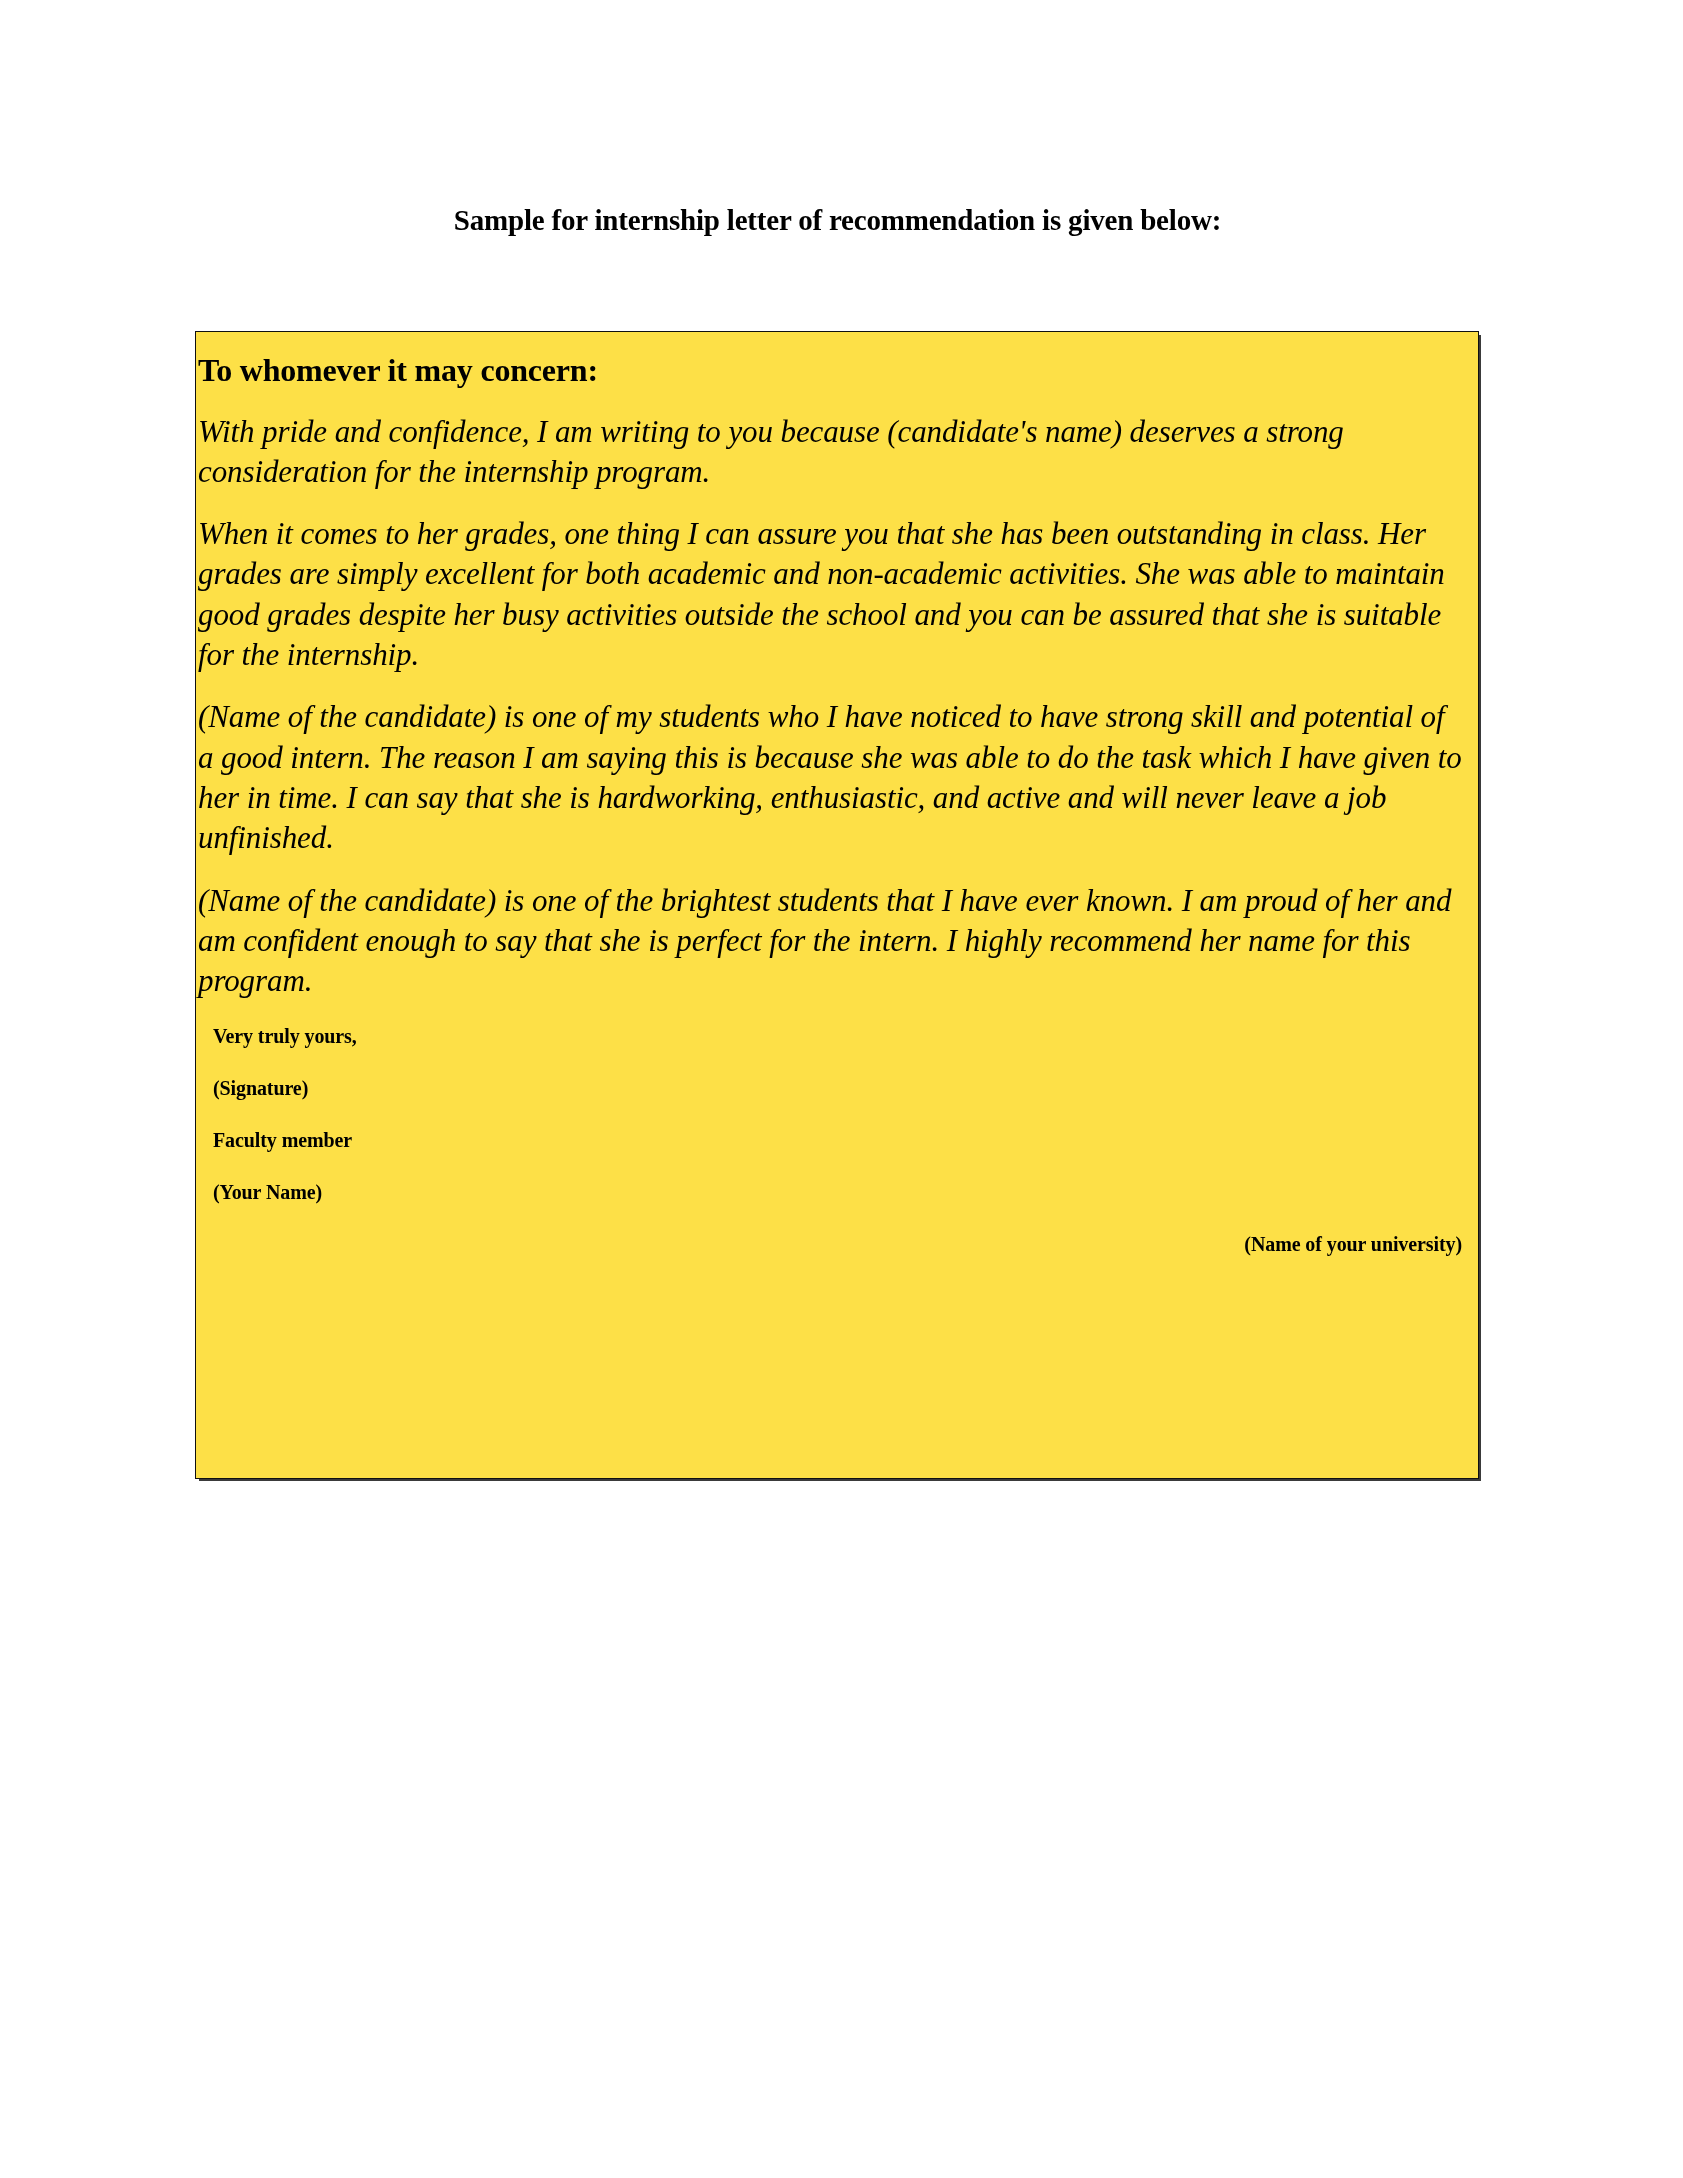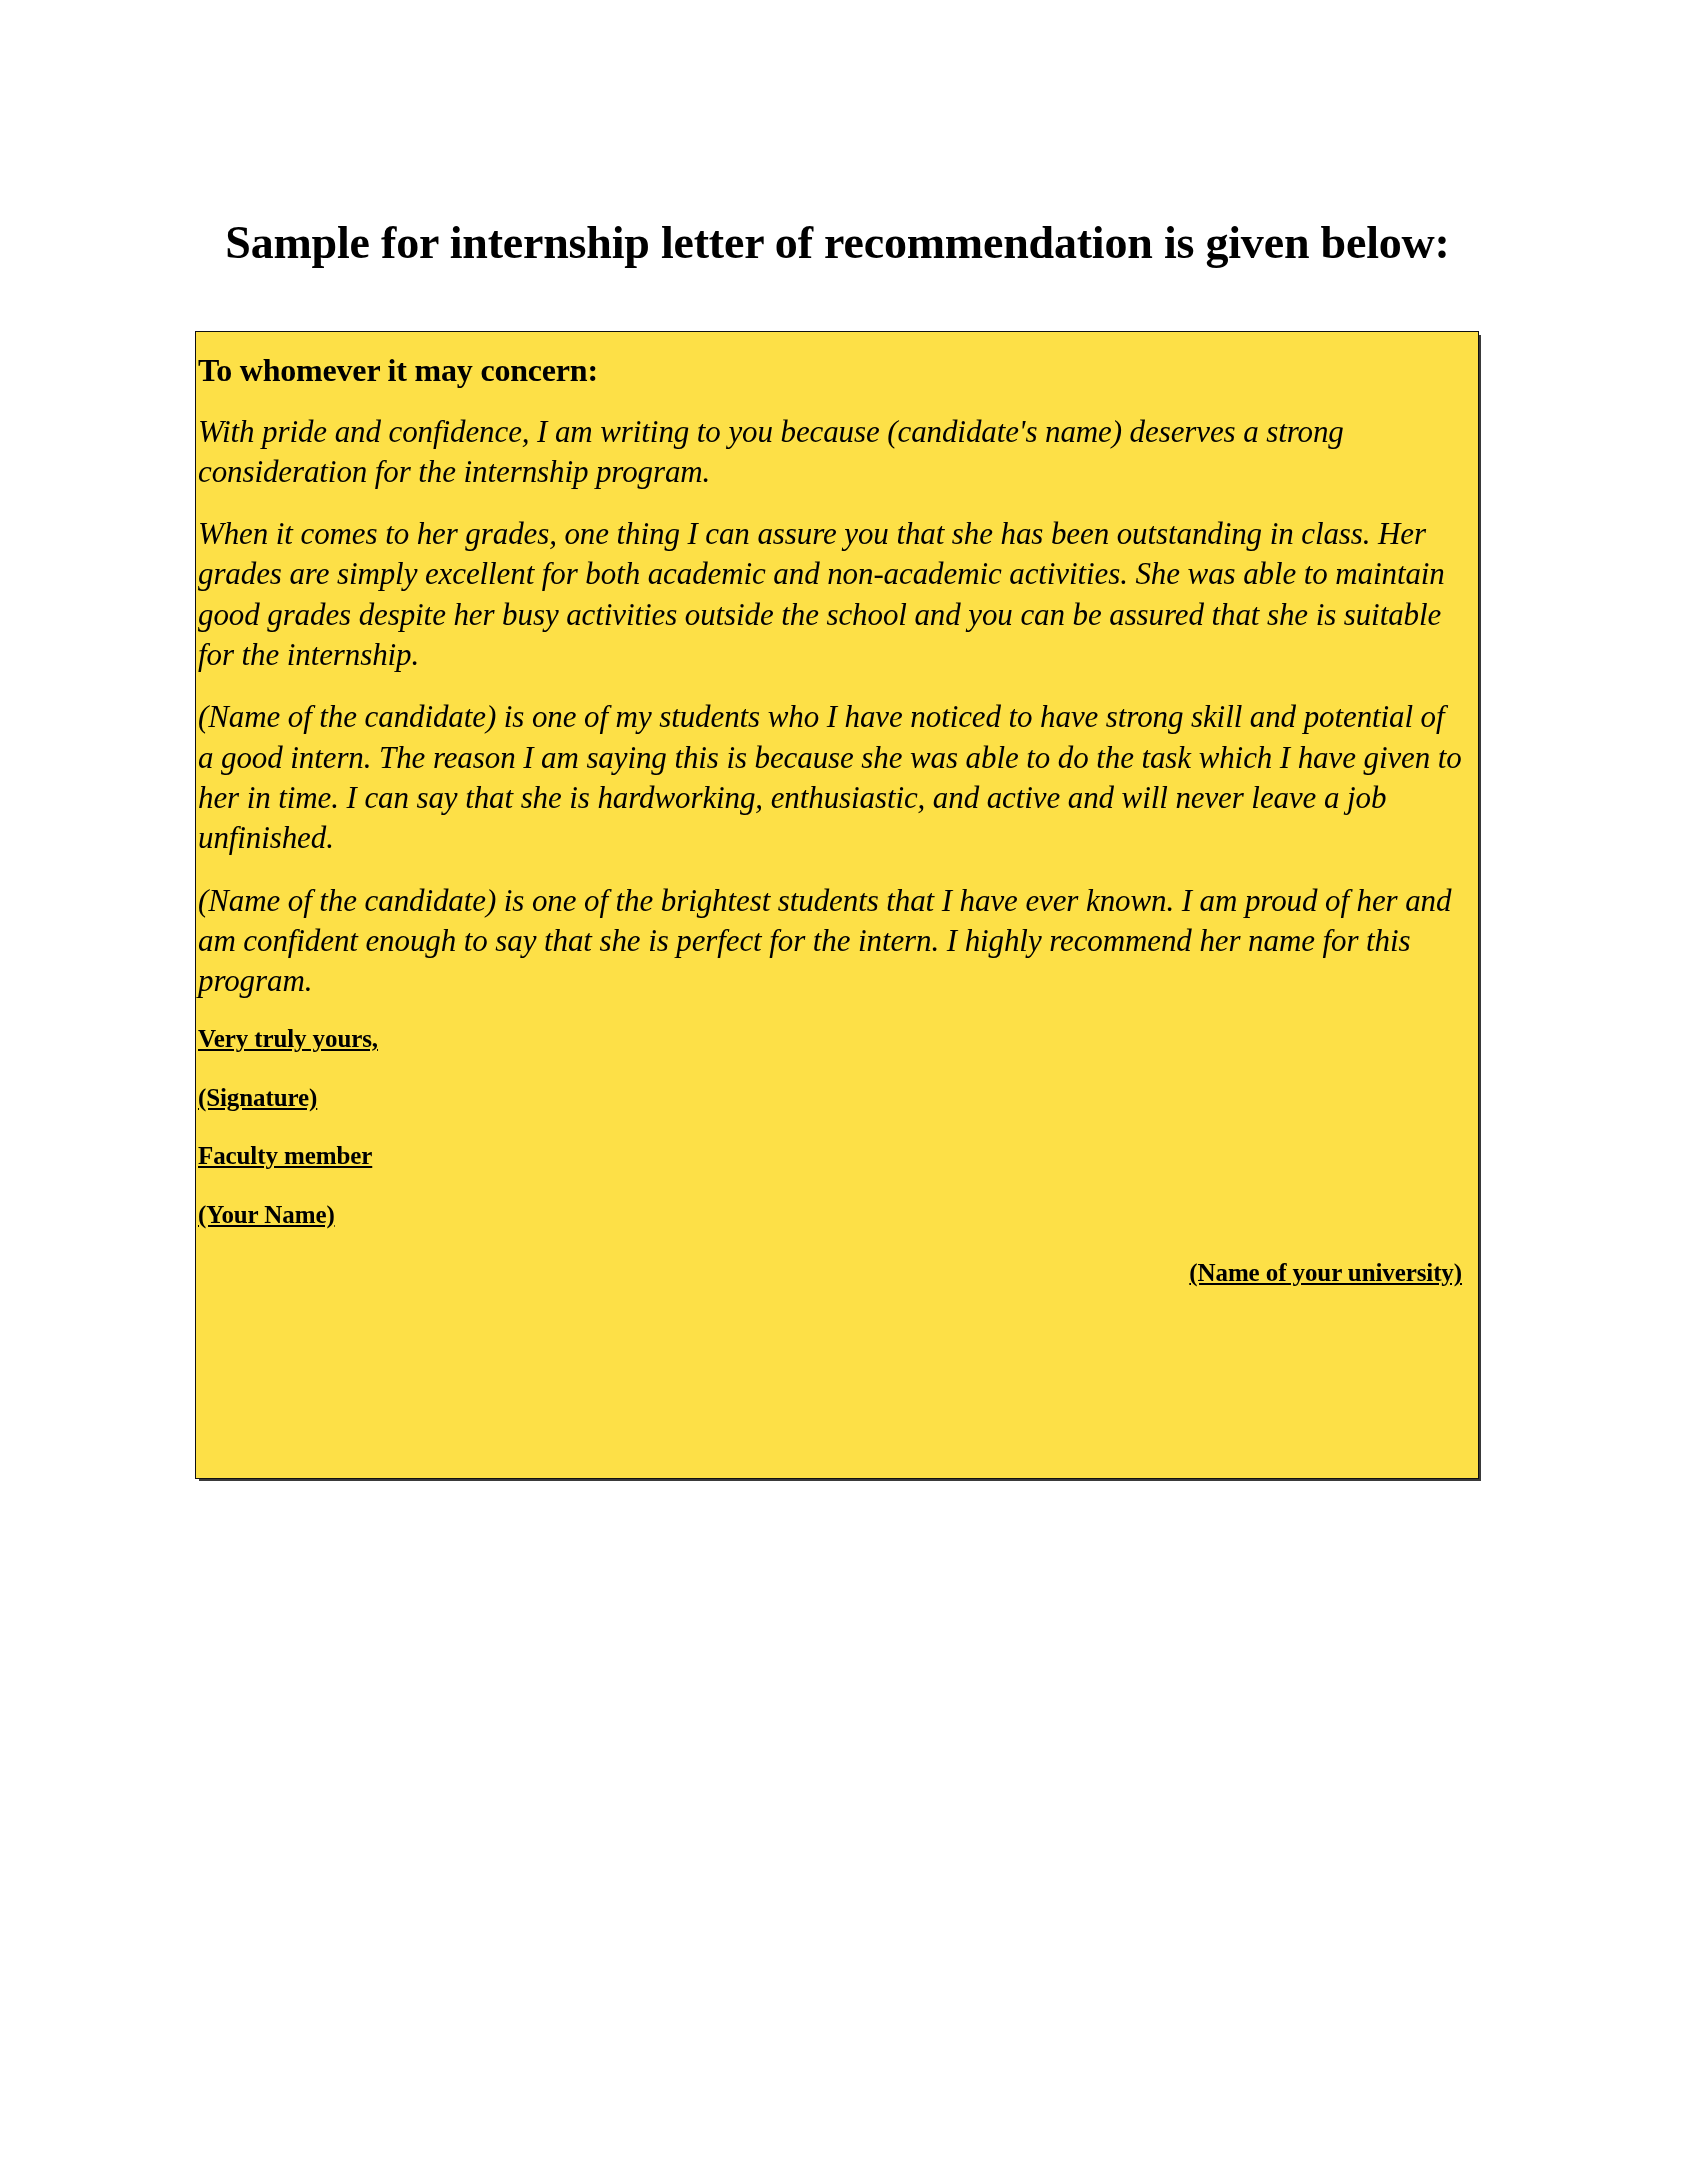"Sample for internship letter of" .doc-title { font-size: 46px -> 29px }
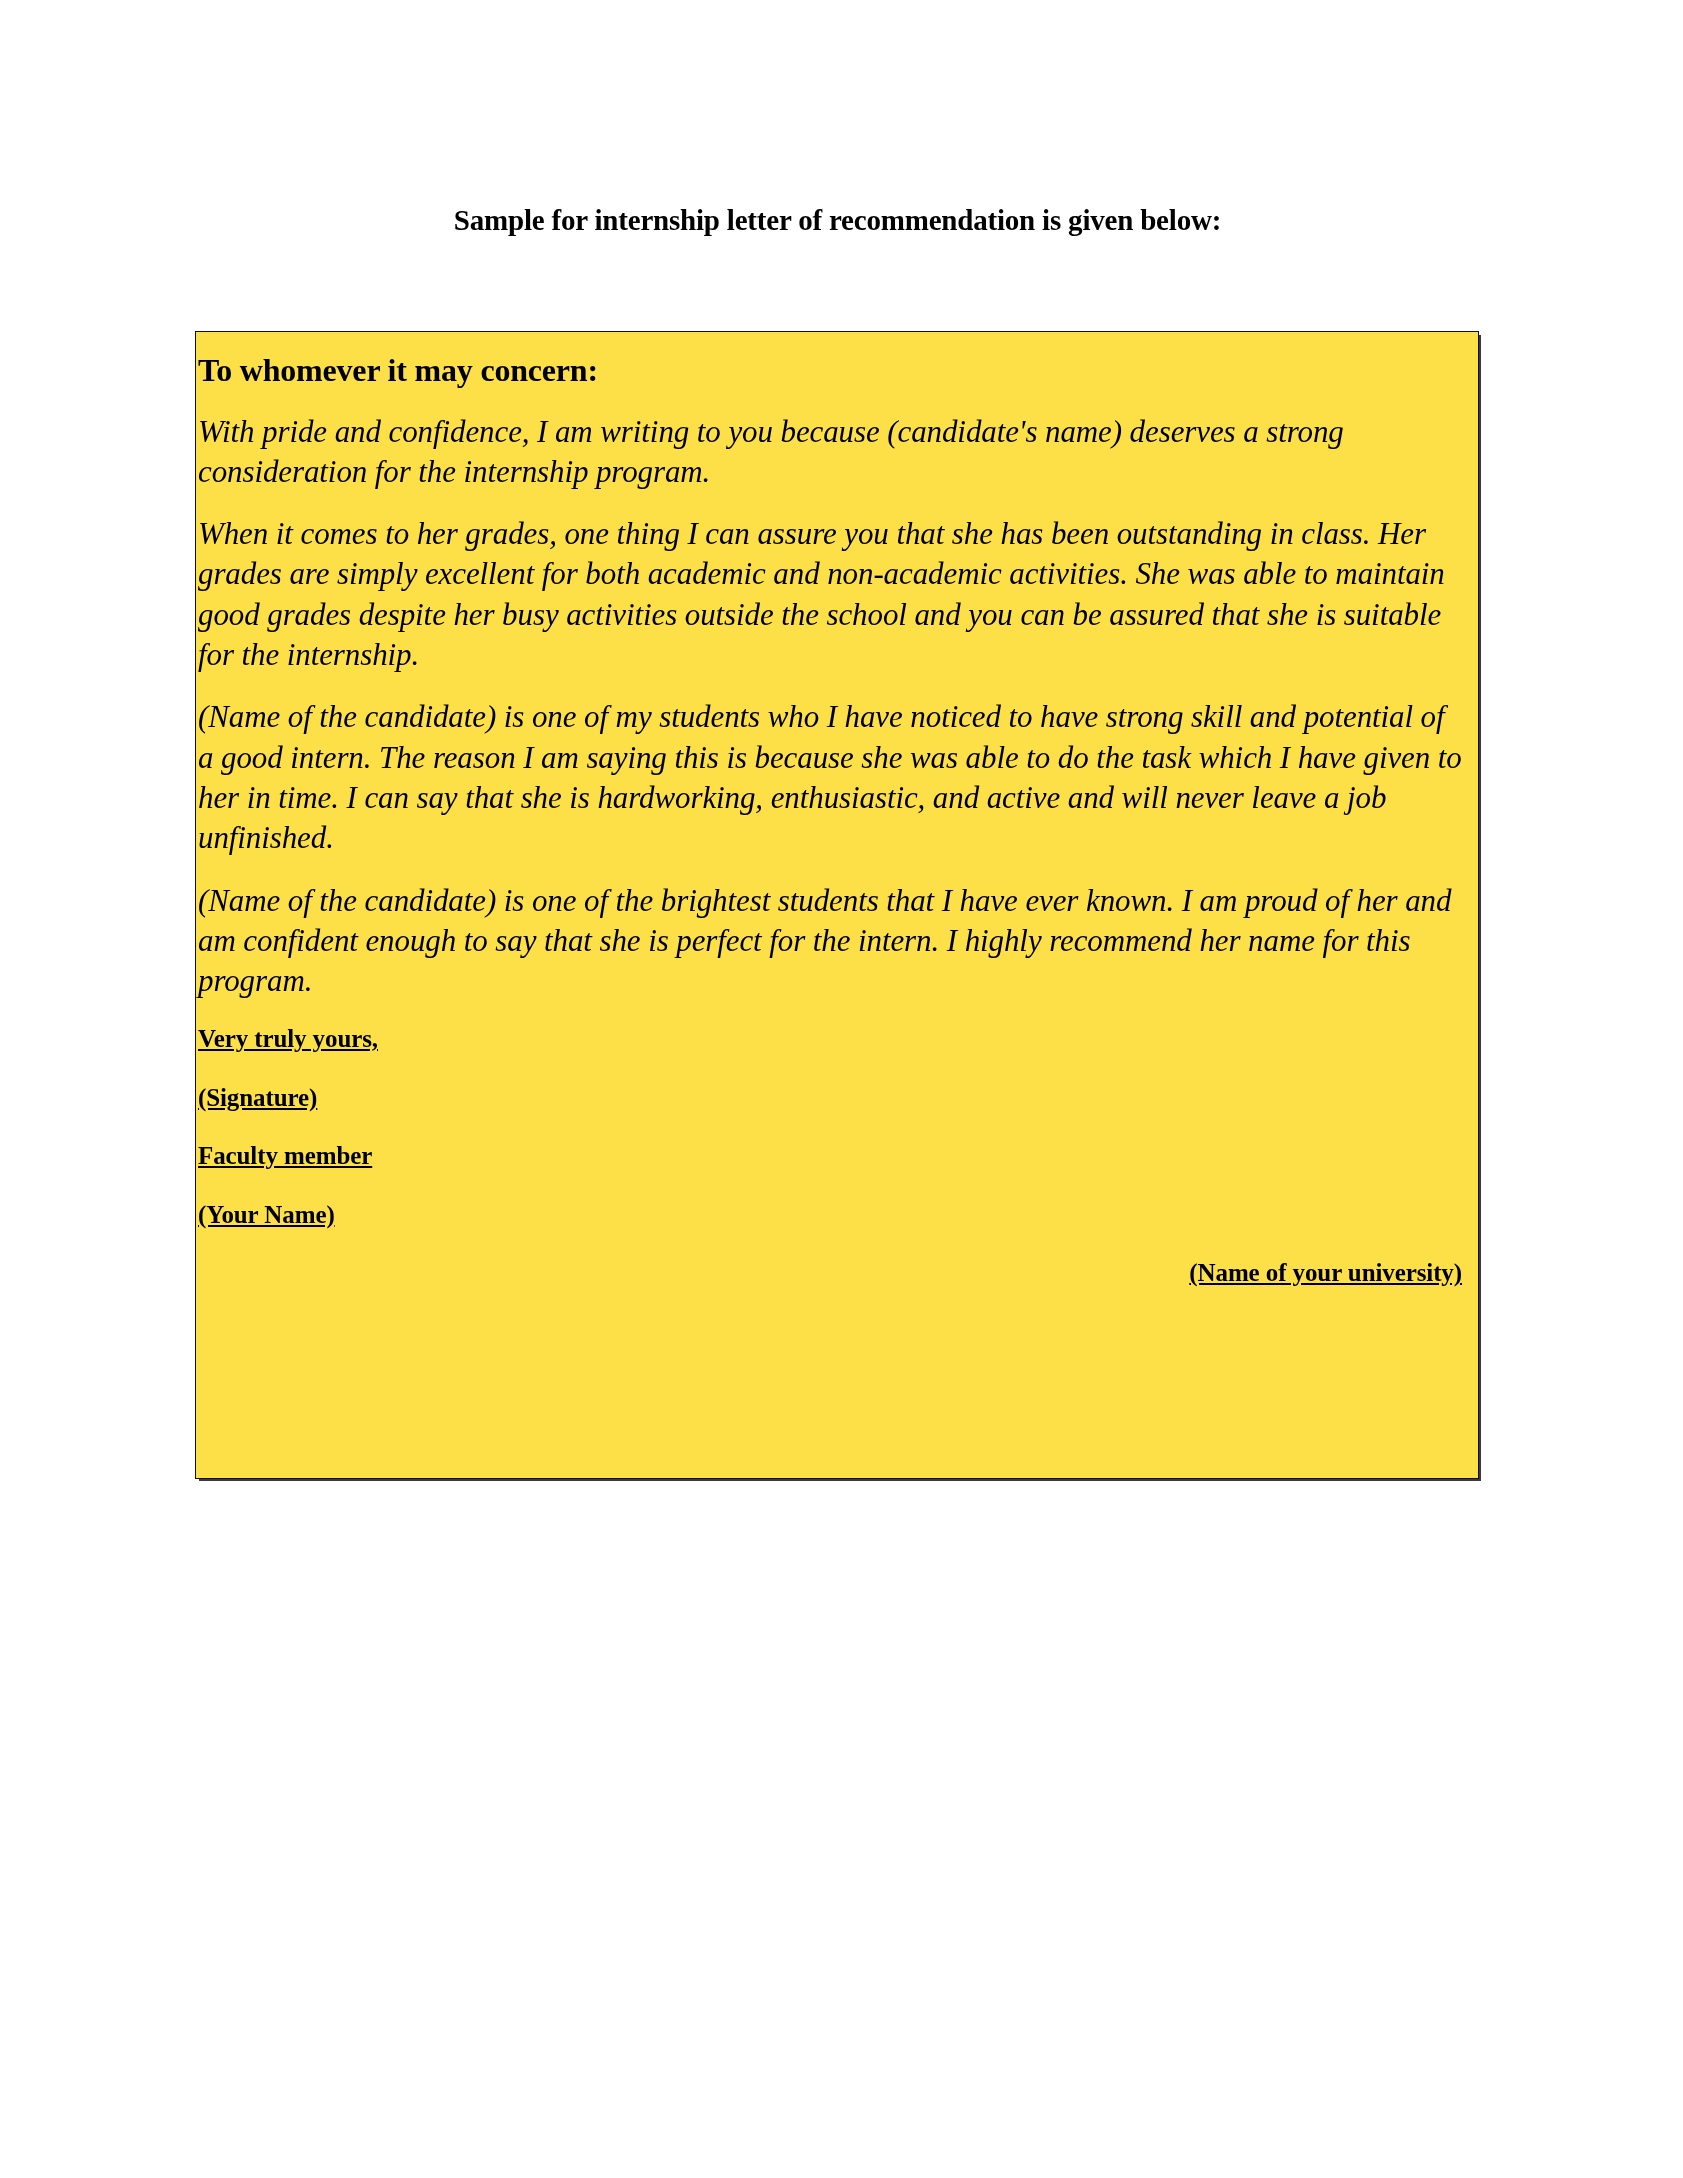"Very truly yours," .sign-line { font-size: 25px -> 20px; margin: 0 0 26px 0 -> 0 0 26px 15px; text-decoration: underline -> none }
